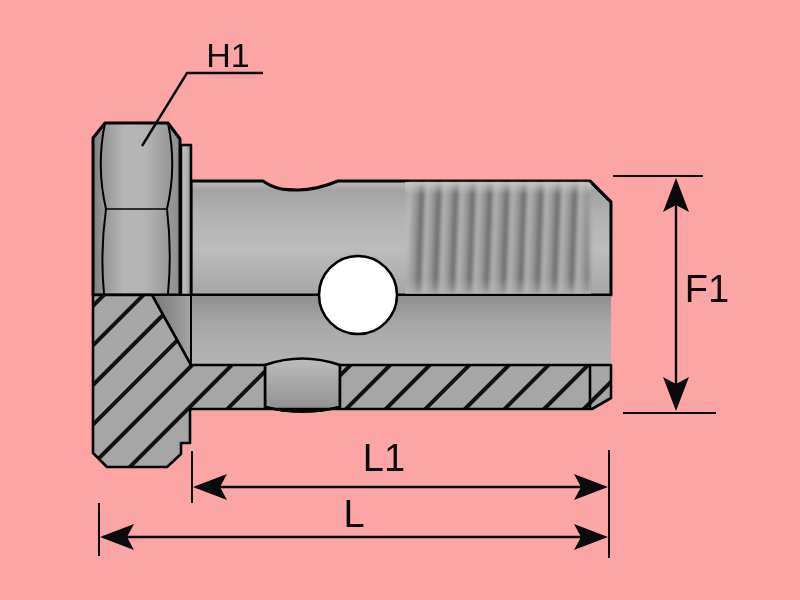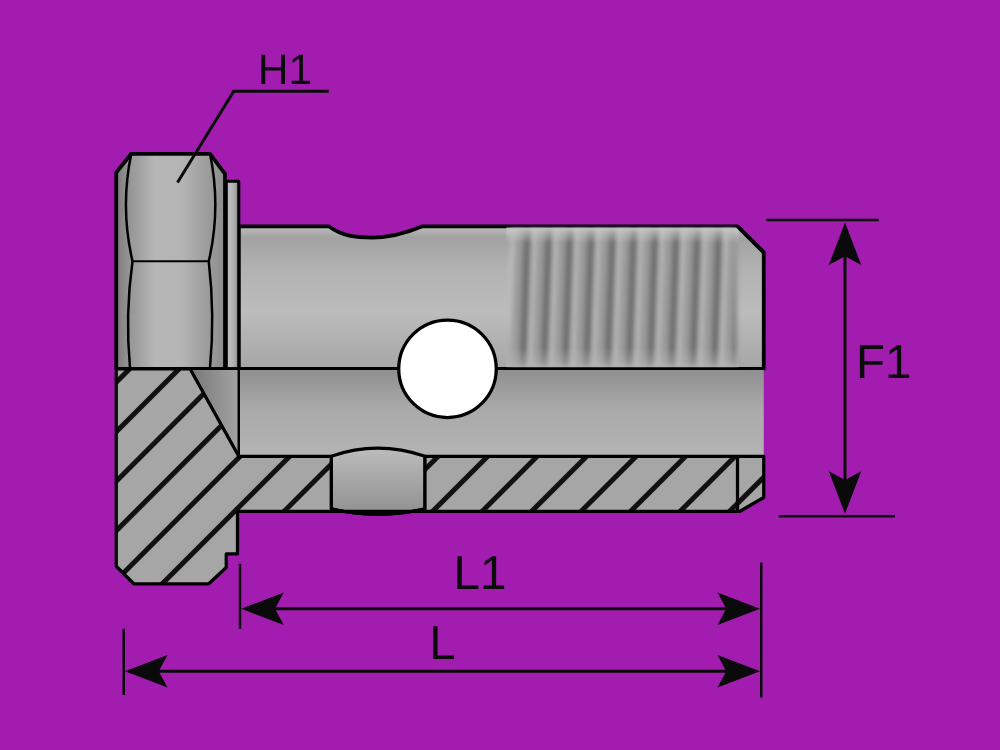"H1" .canvas { background: #a21caf -> #fca5a5 }
